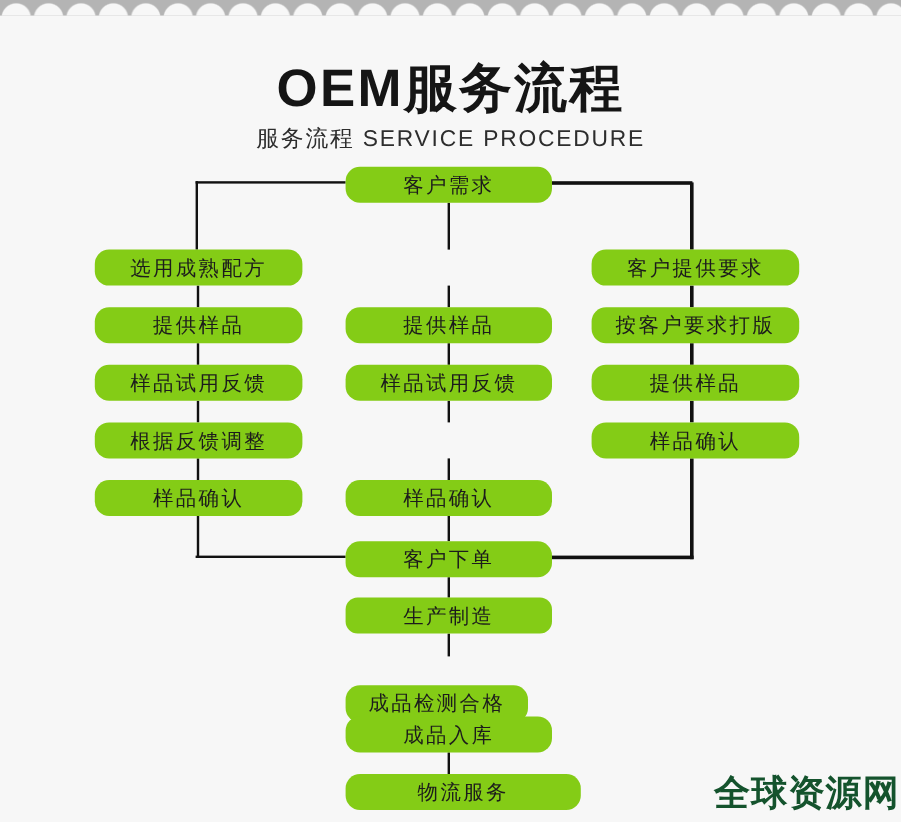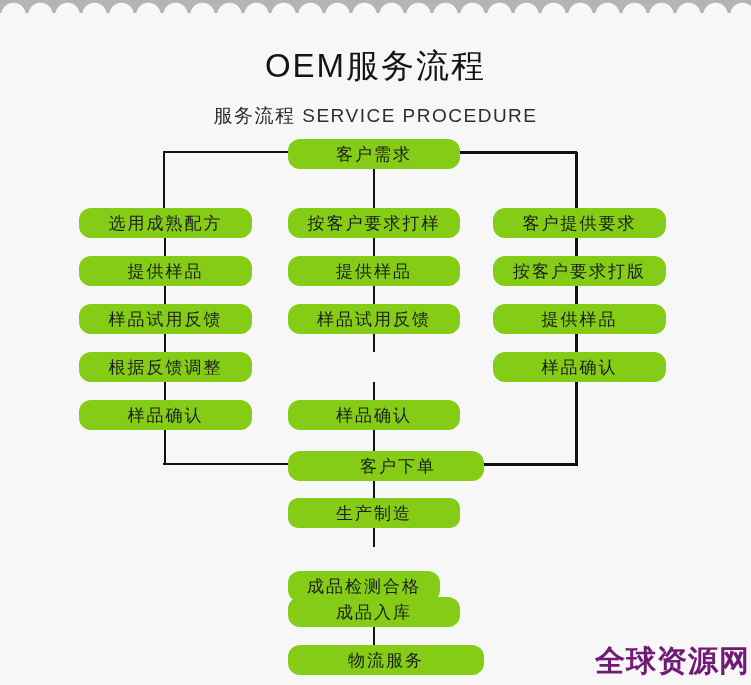"OEM服务流程" .title { font-size: 33px -> 44px; font-weight: 400 -> 700 }
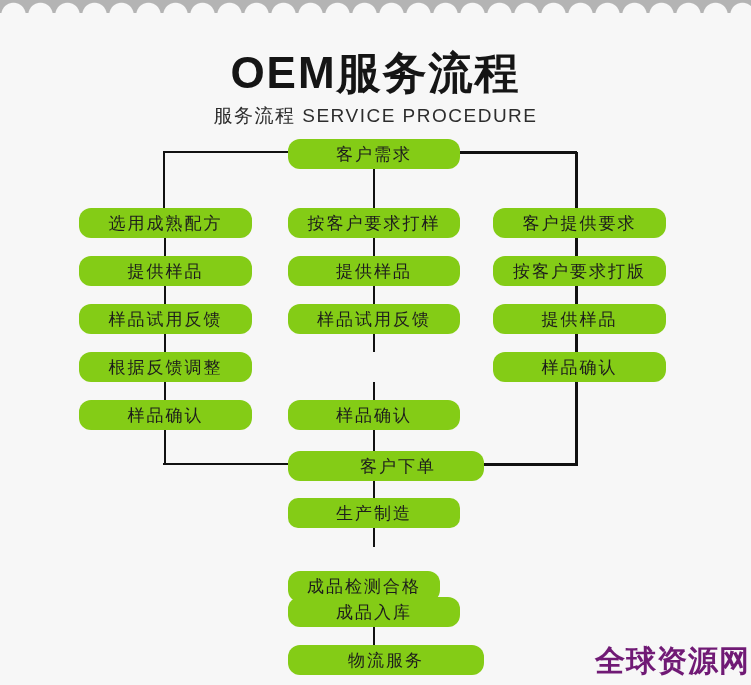"按客户要求打样" div.node { html: <div>按客户要求打样</div> -> none }
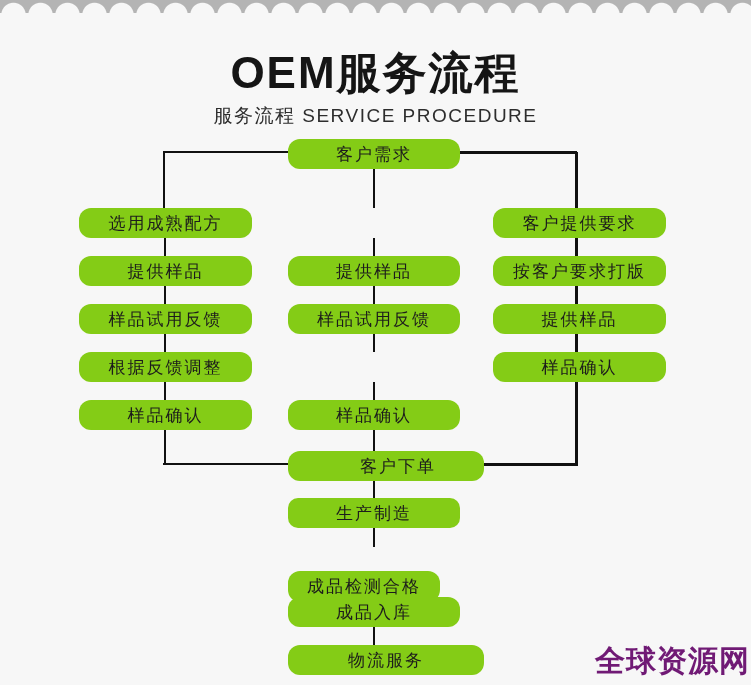"客户下单" div.node { padding-left: 24px -> none }
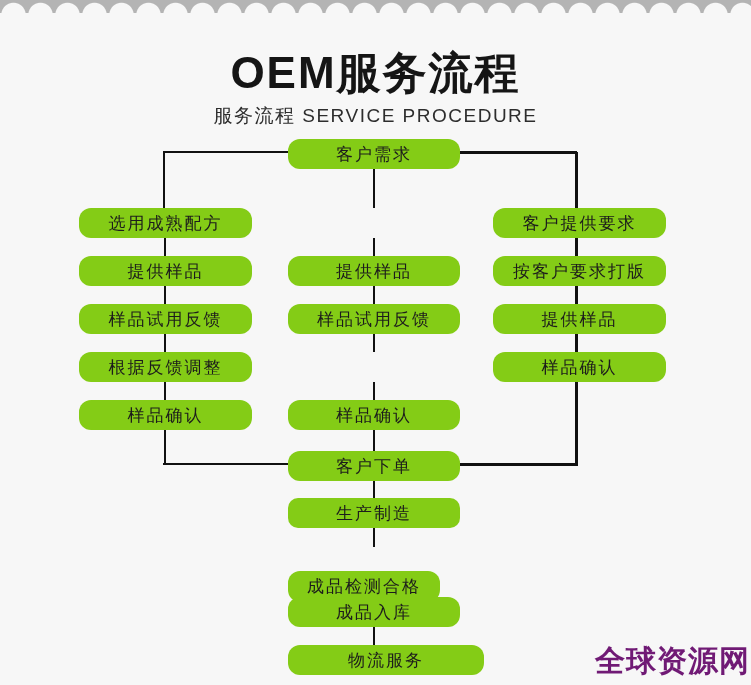"全球资源网" .watermark { color: #701a75 -> #14532d }
